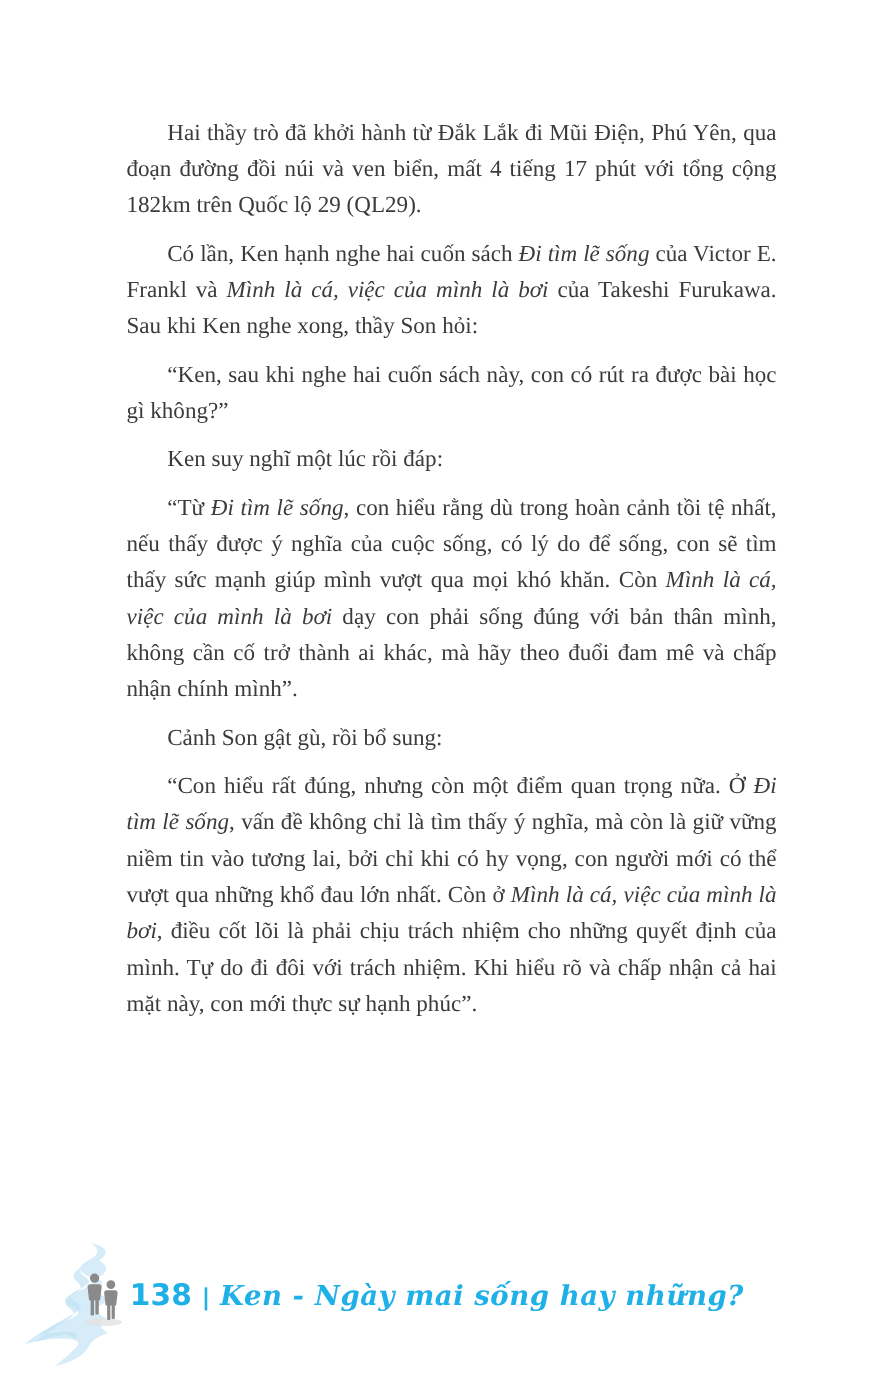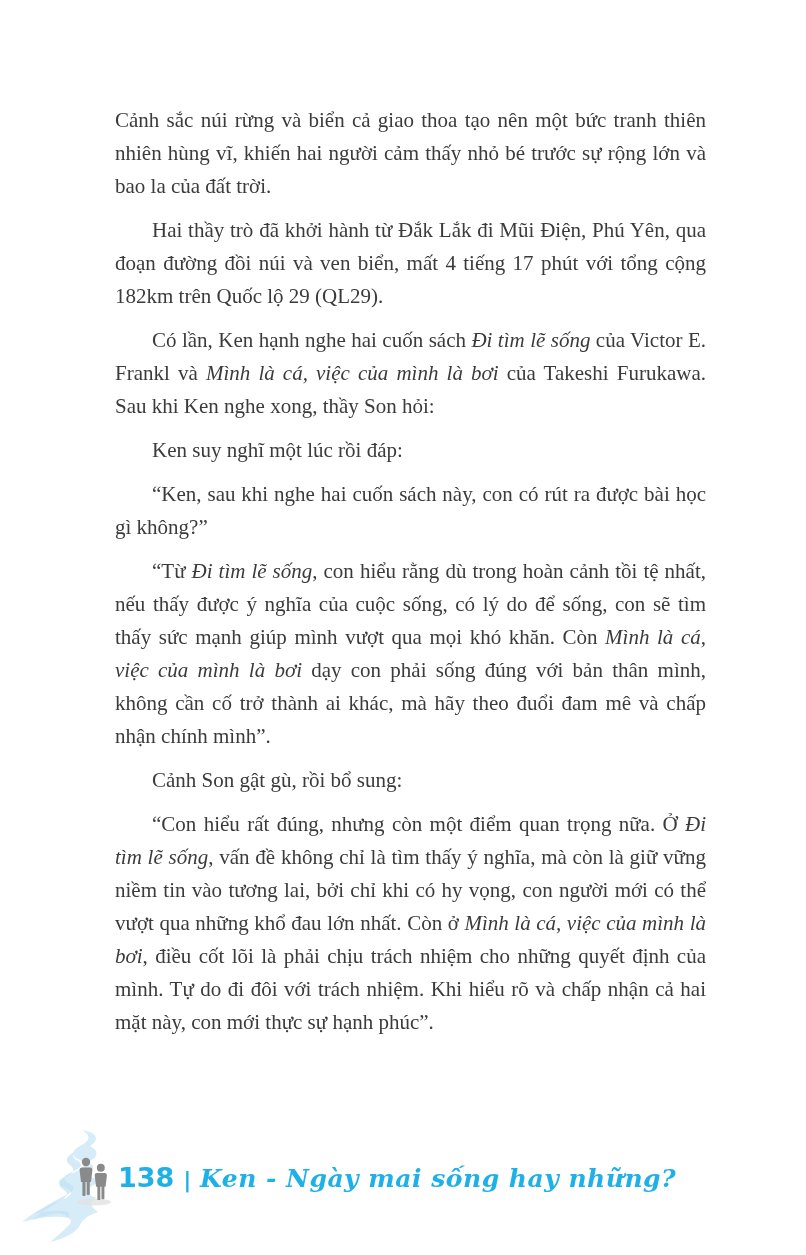"Cảnh sắc núi rừng và" p.para { html: <p><span>Cảnh sắc núi rừng và biển cả giao thoa tạo nên một bức tranh thiên nhiên hùng vĩ, khiến hai người cảm thấy nhỏ bé trước sự rộng lớn và bao la của đất trời.</span></p> -> none }
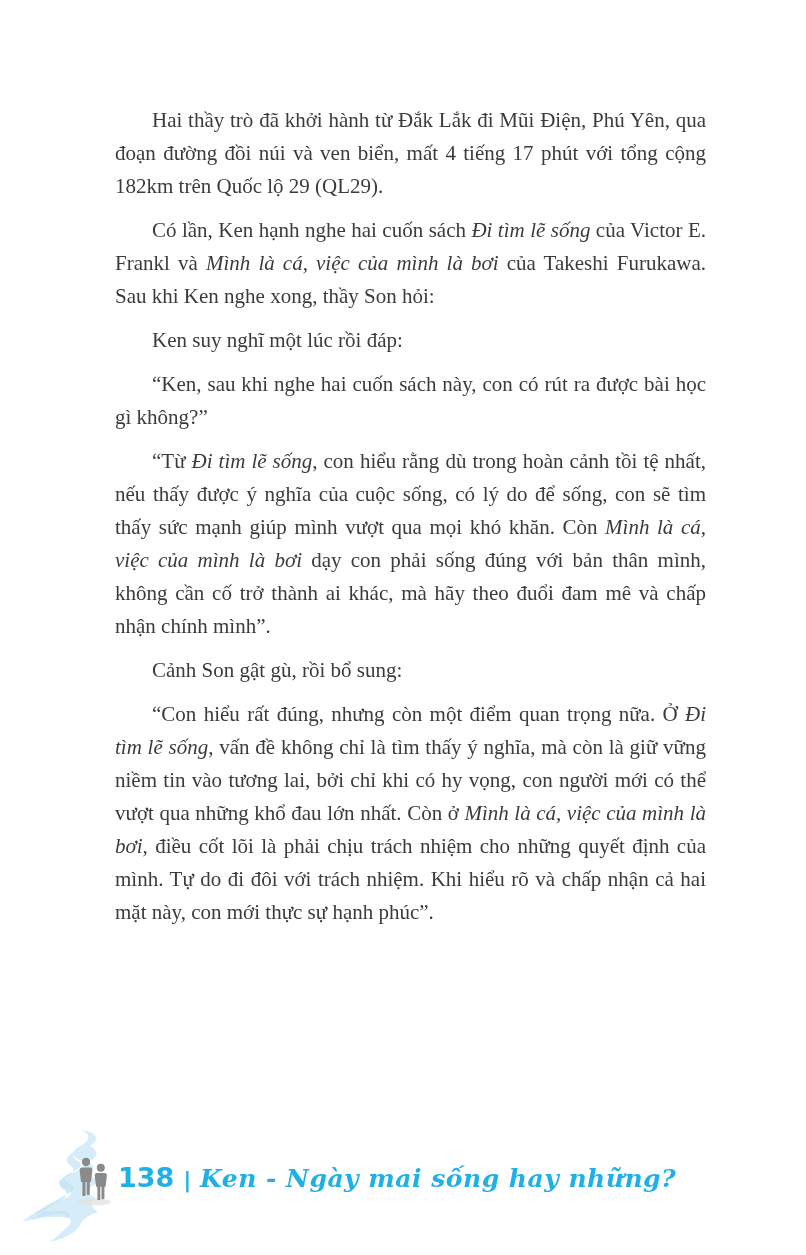"Ken suy nghĩ một lúc" p.para { order: before "“Ken, sau khi nghe hai" -> after "“Ken, sau khi nghe hai" }
